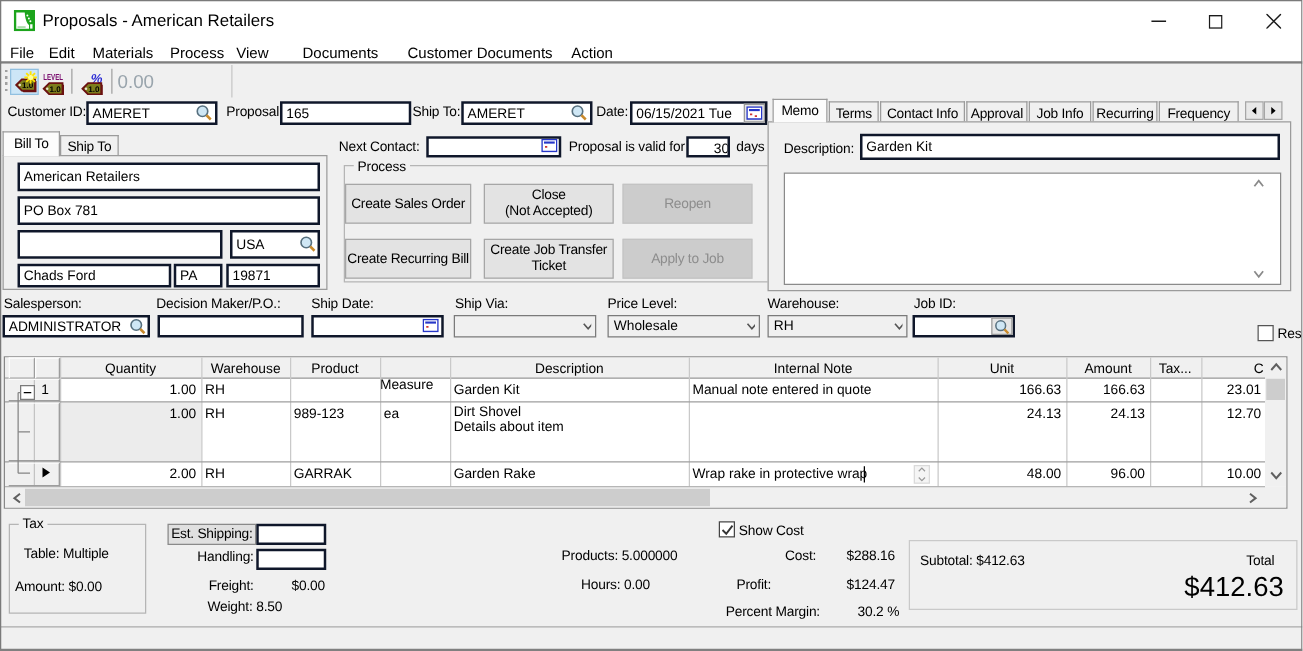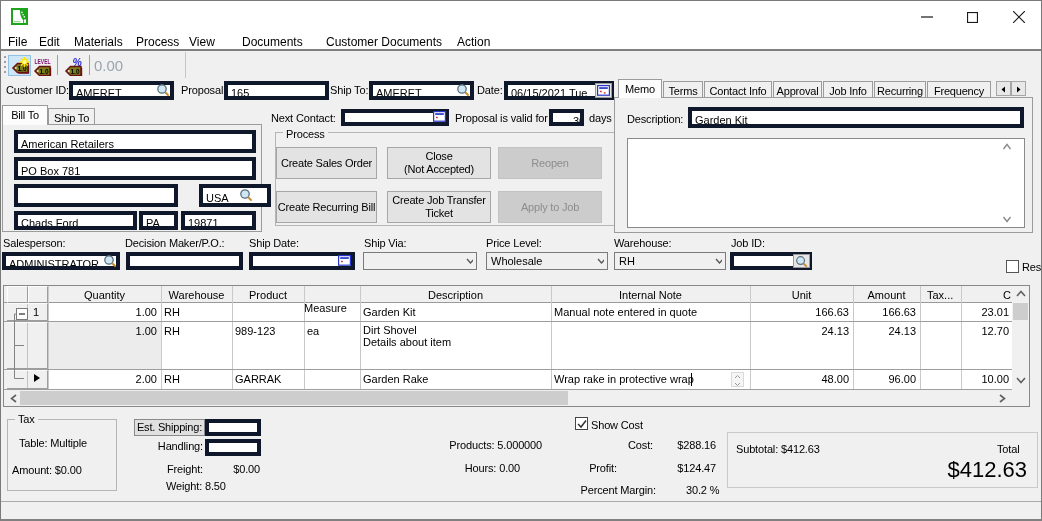"Proposals - American Retailers" div.abs { html: none -> <div>Proposals - American Retailers</div> }
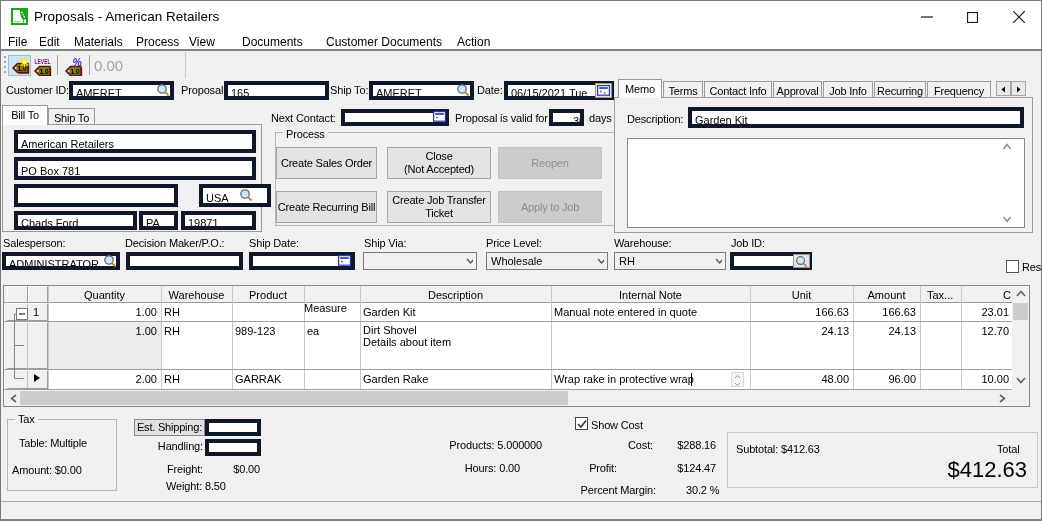"AMERET" .tb { border: 4px solid #0f172a -> 2px solid #0f172a }
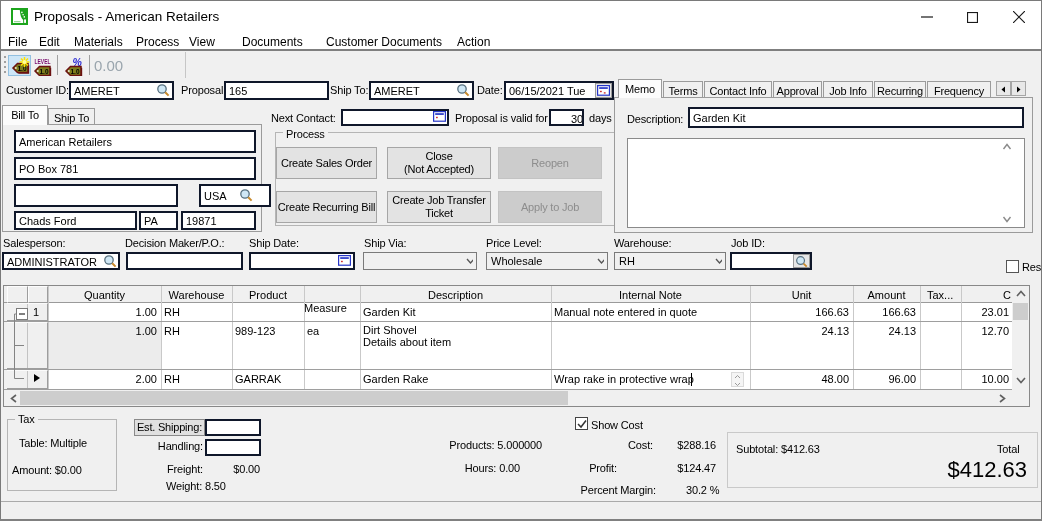"USA" div.tb { margin-left: 15px -> none }
